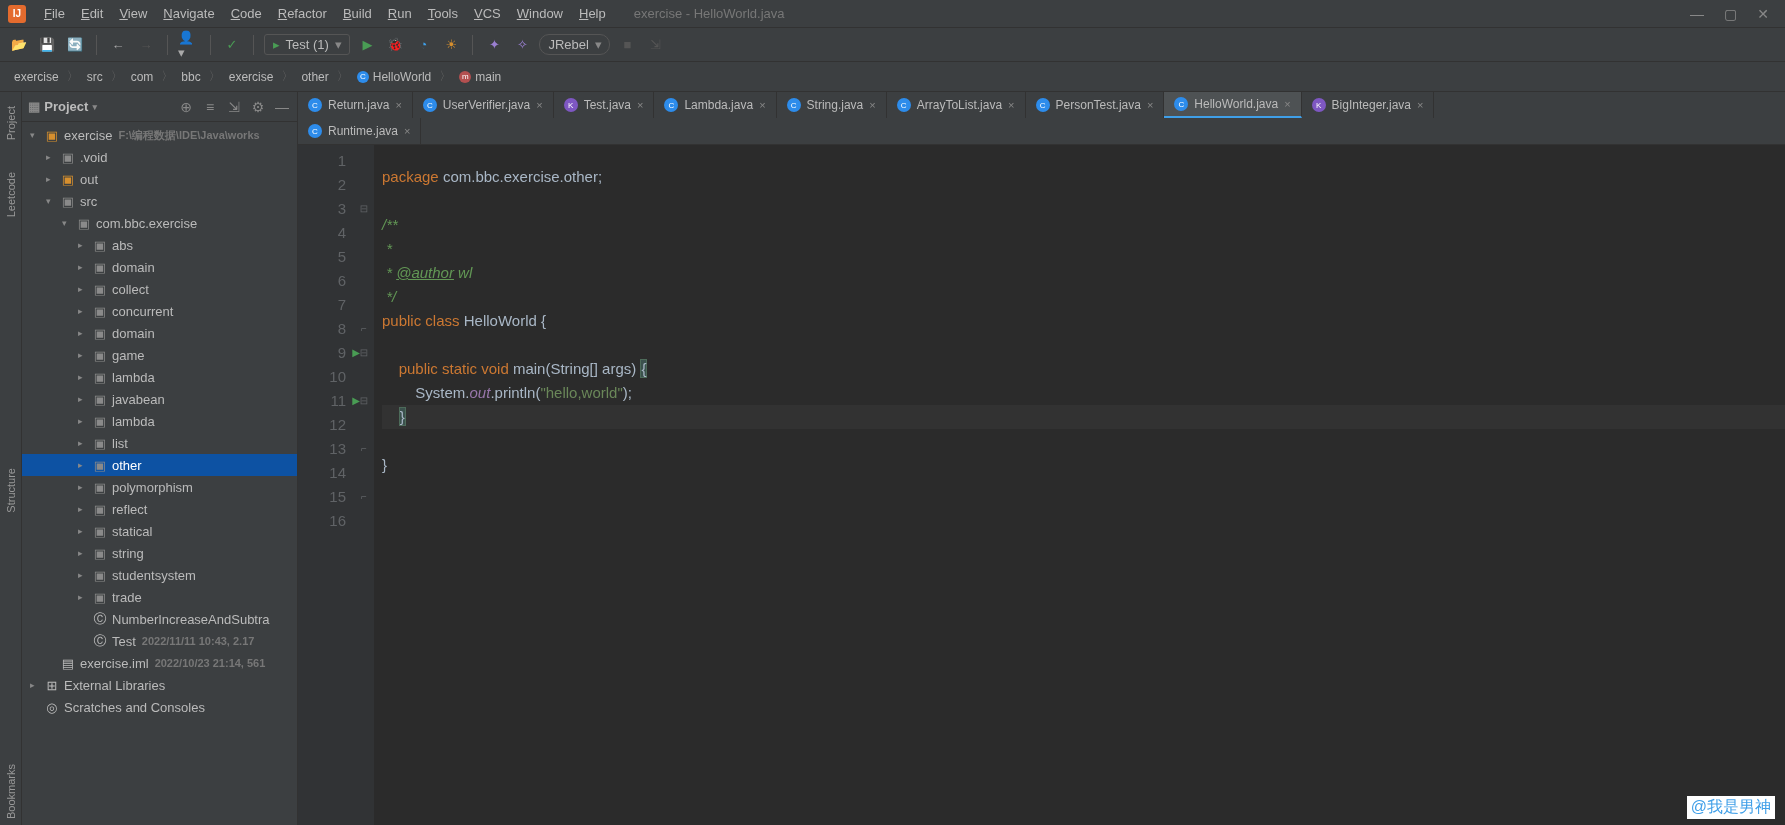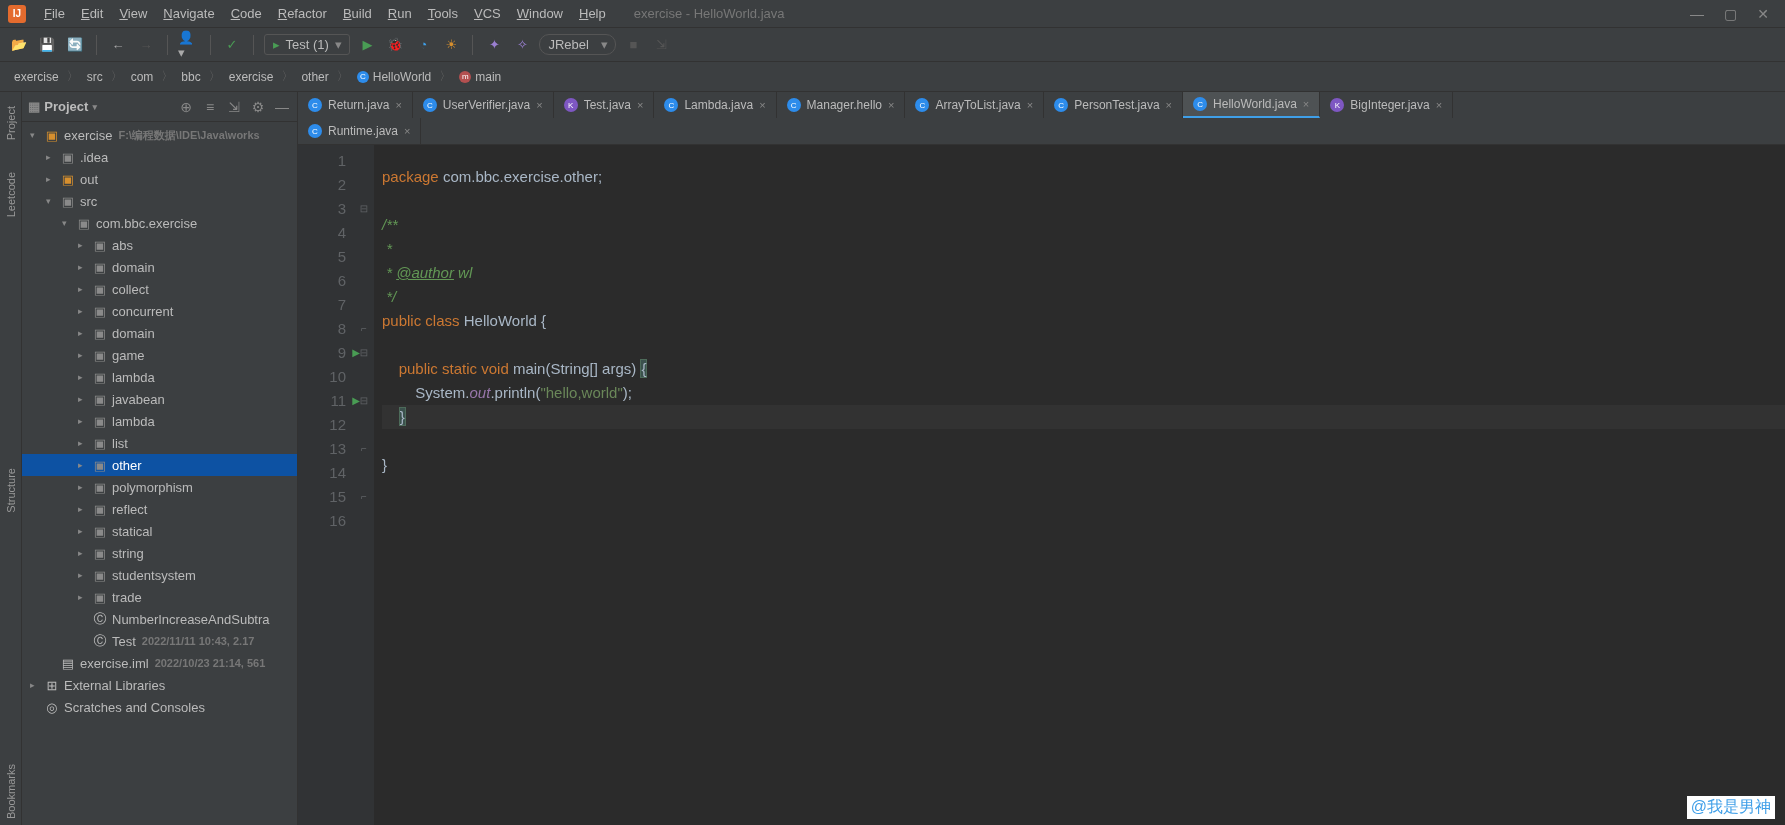"JRebel" .toolbar .jrebel { gap: 12px -> 6px }
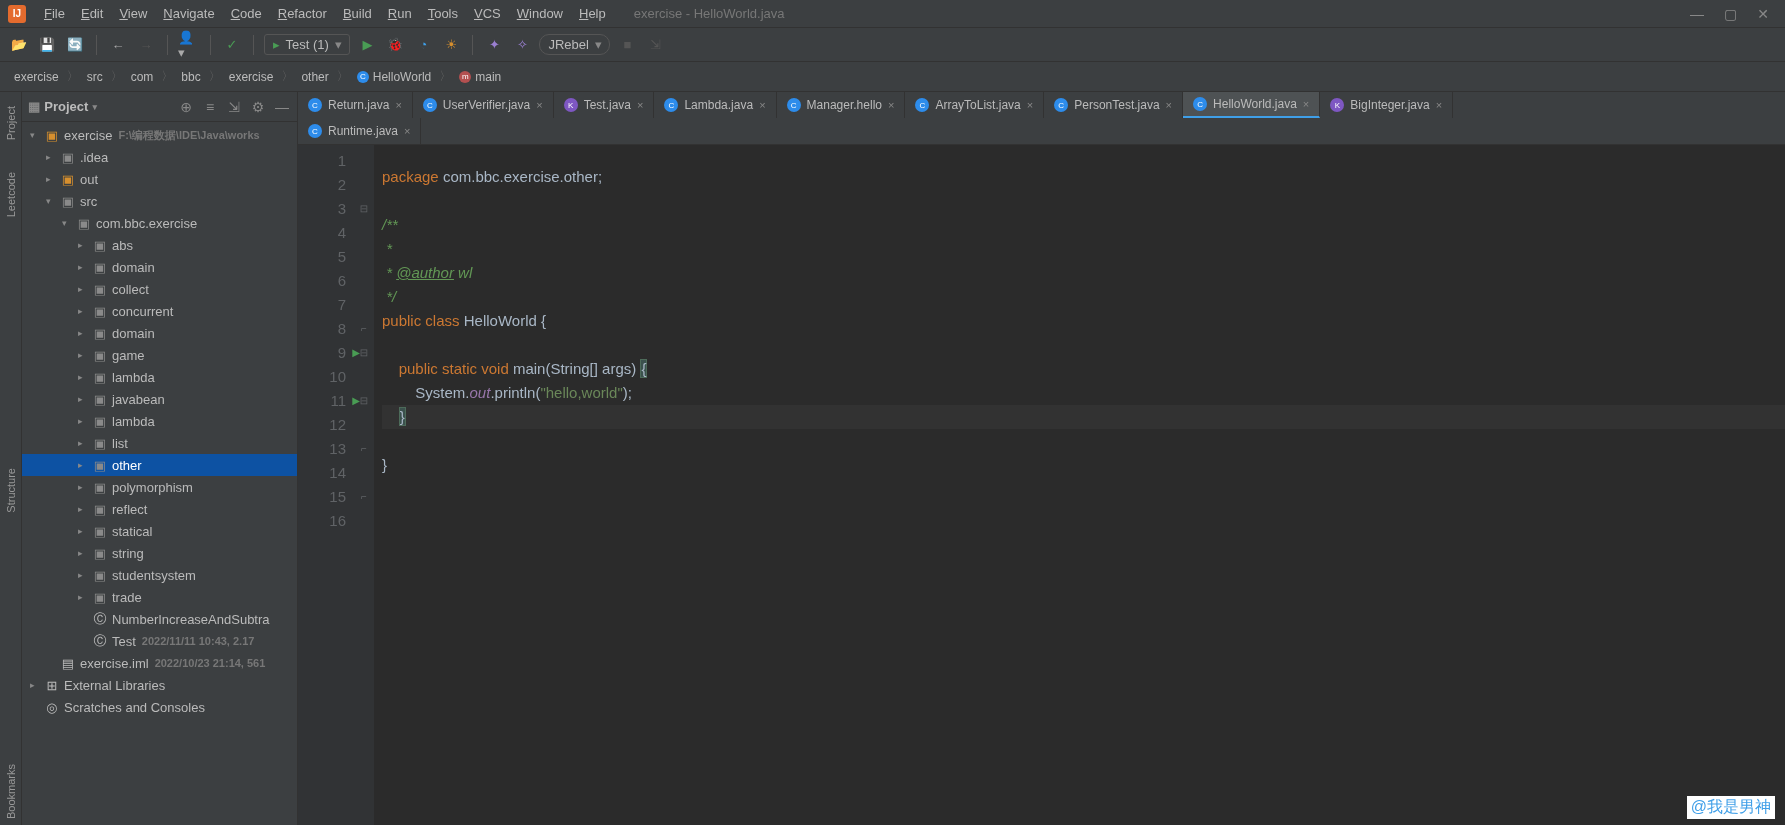"Manager.hello" span { text: Manager.hello -> String.java }
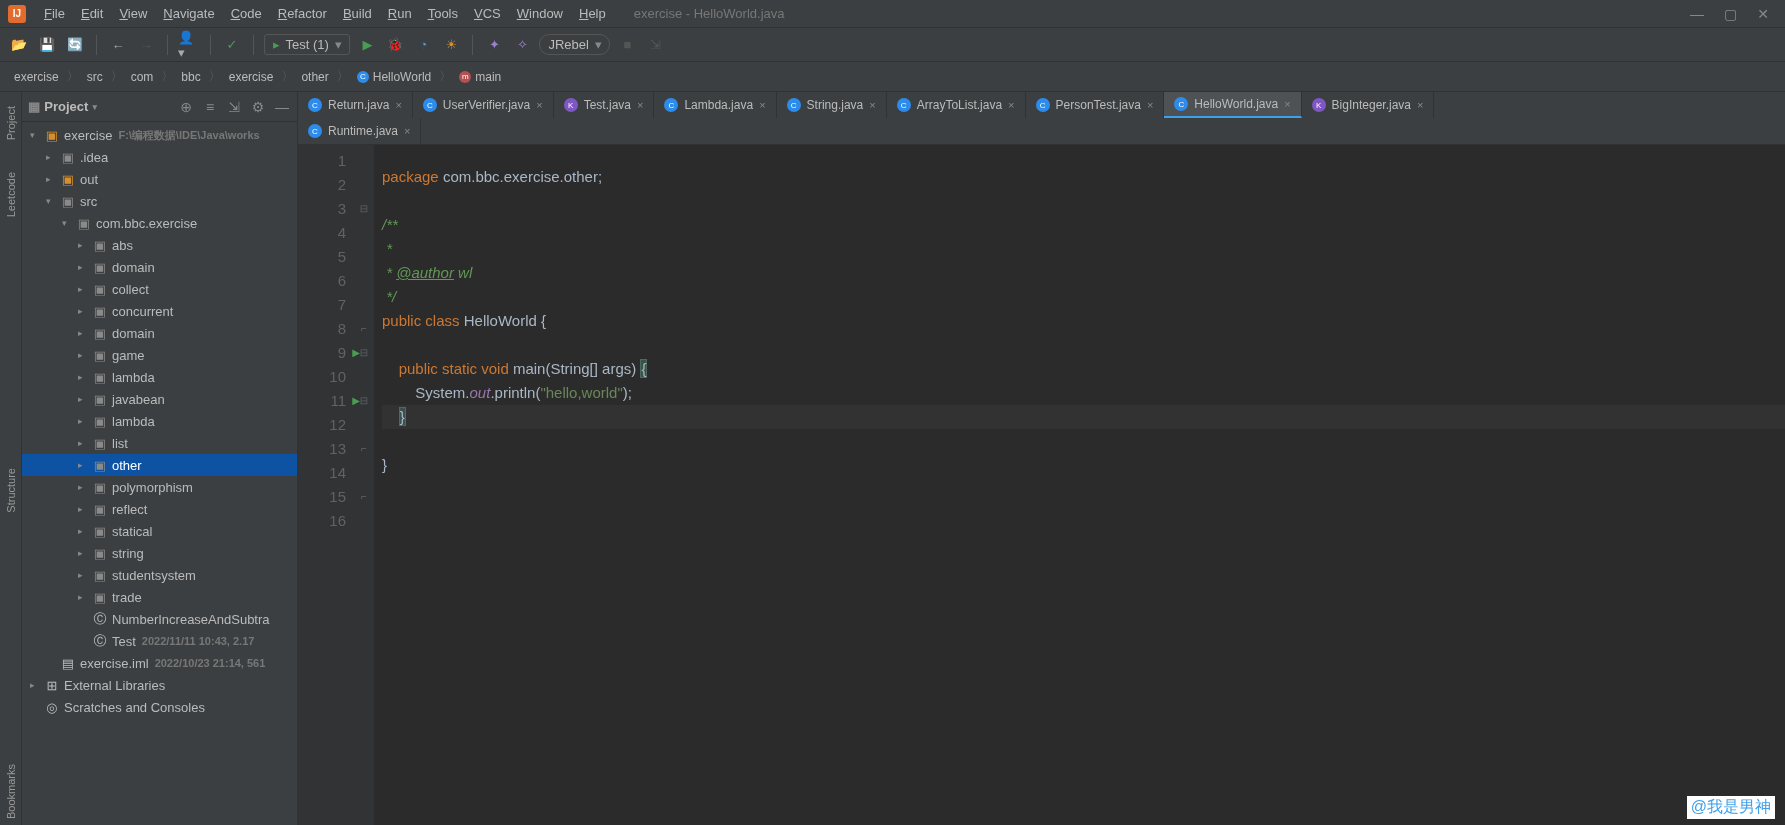".idea" span { text: .idea -> .void }
